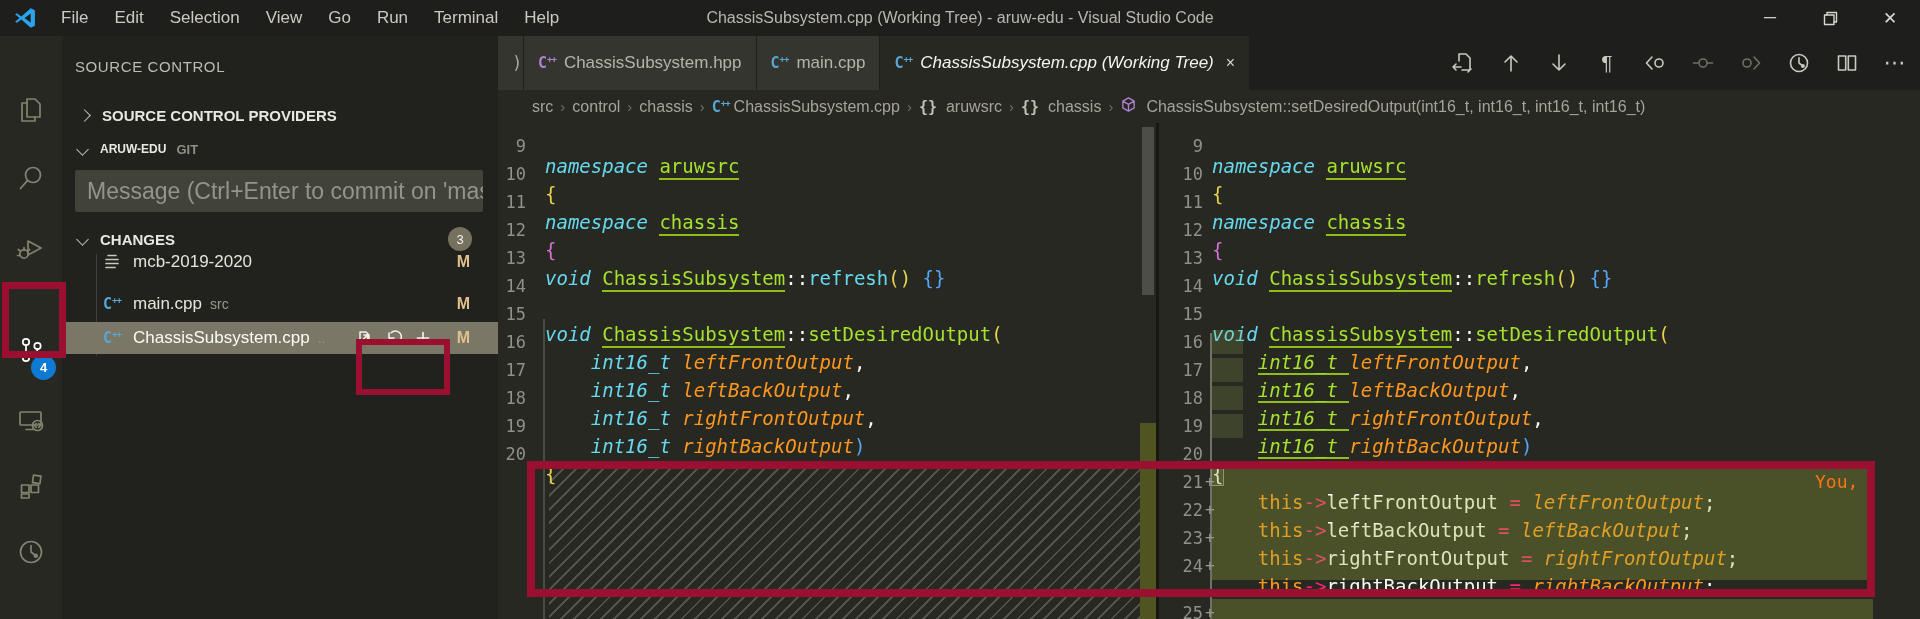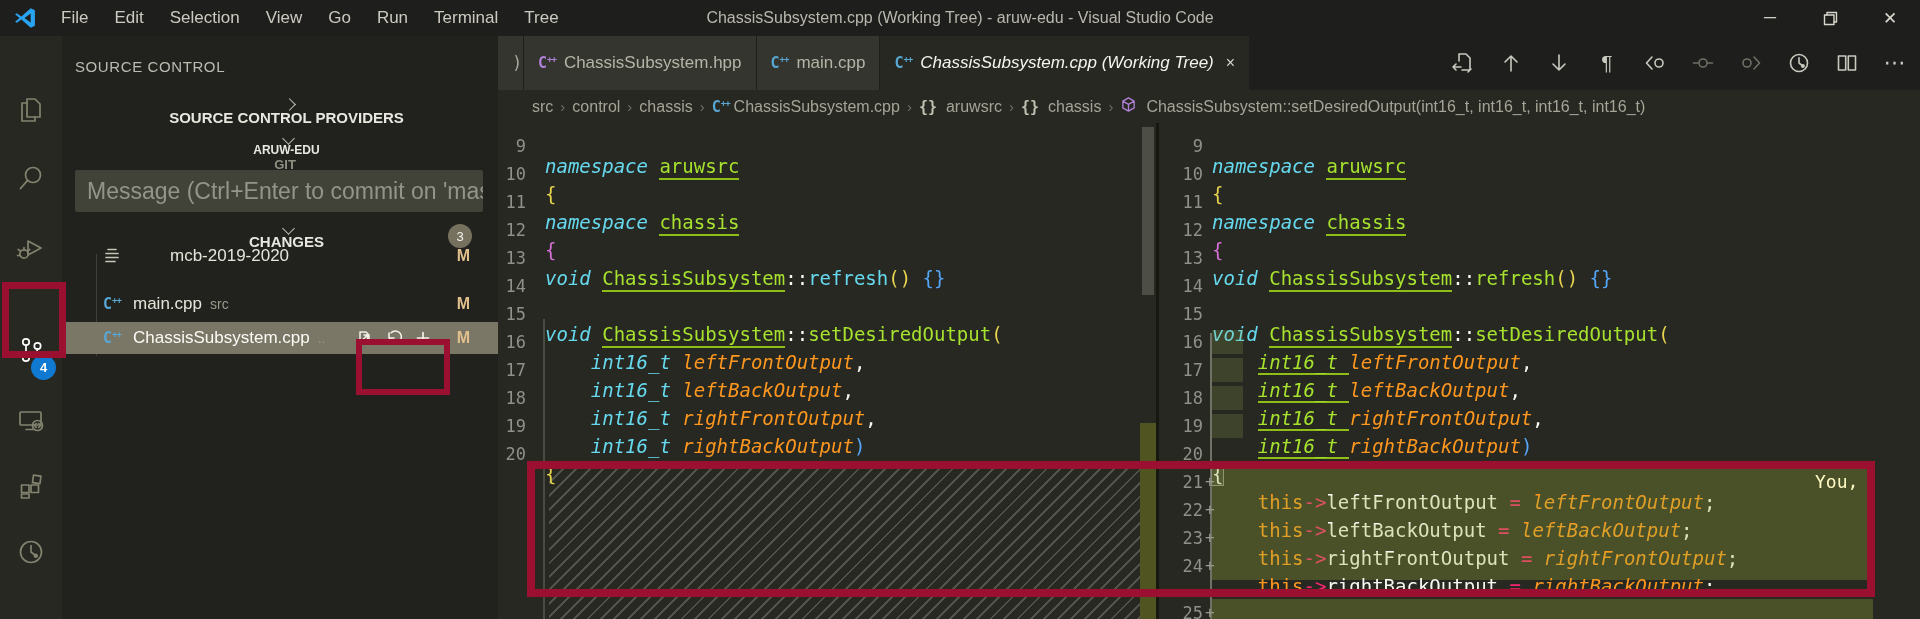"Tree" div.menu-item { text: Tree -> Help }
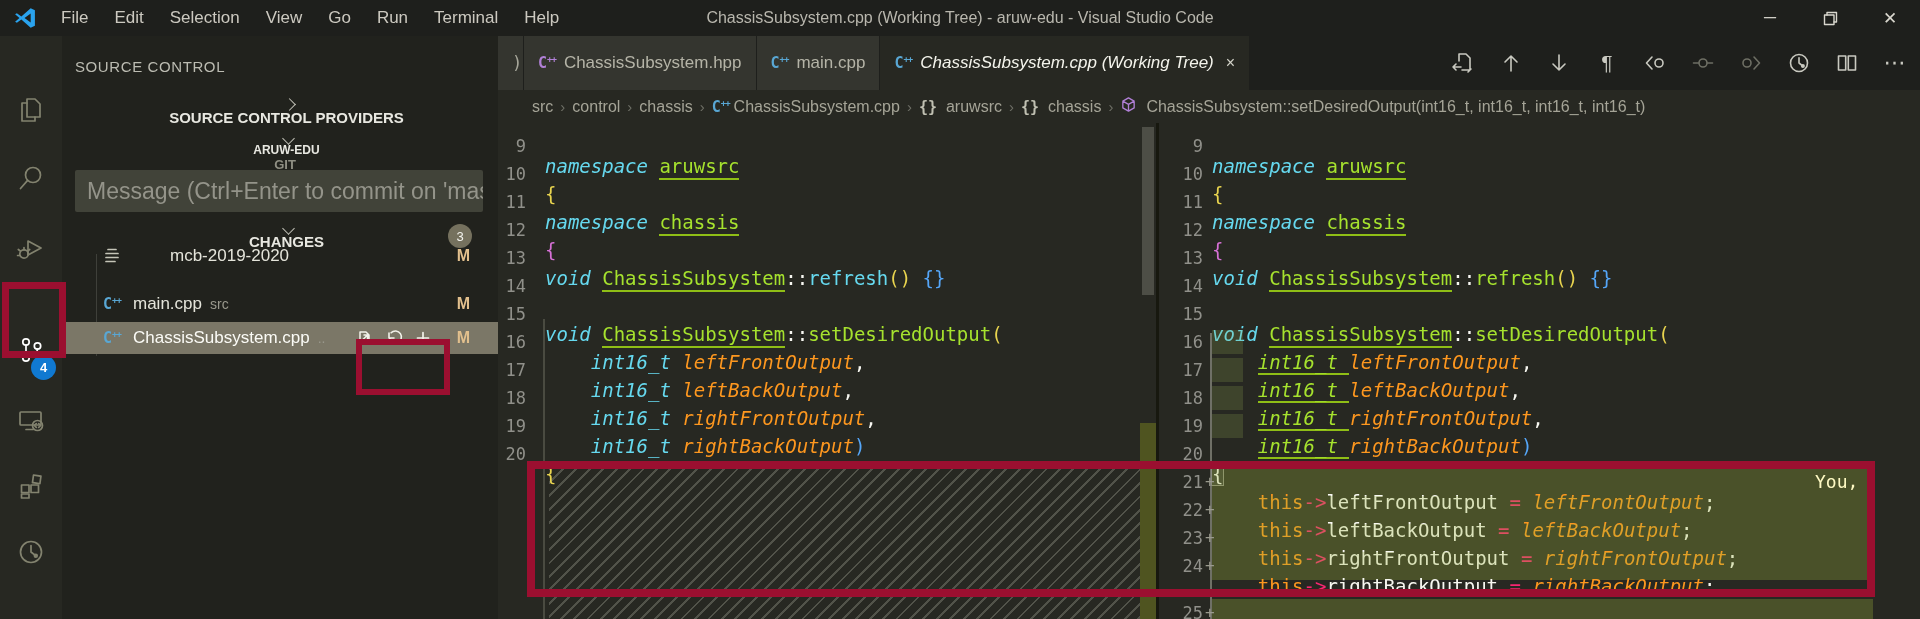"SOURCE CONTROL PROVIDERS" .sb-row { flex-direction: column -> none }
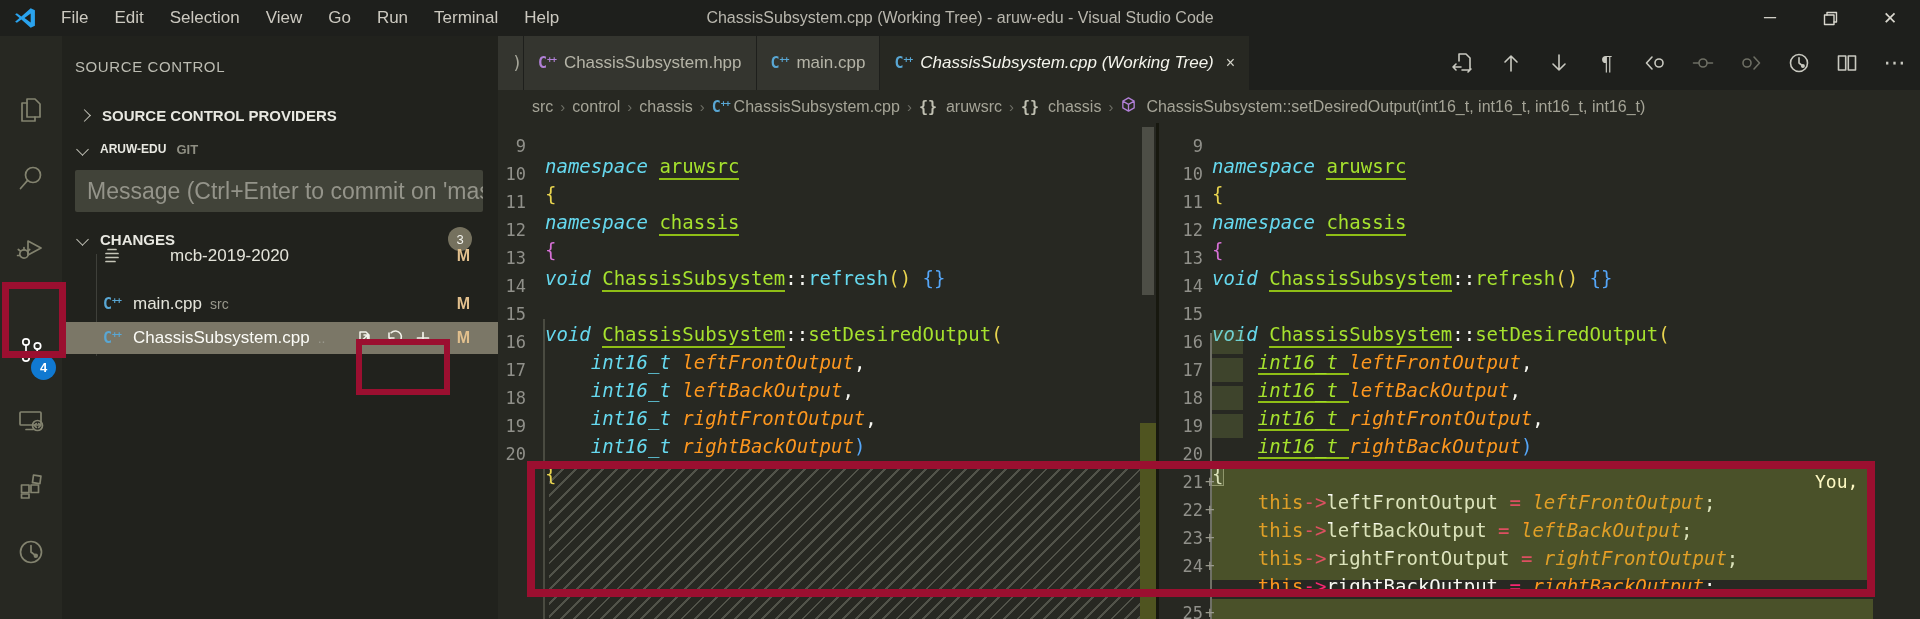"mcb-2019-2020" div.file-row { gap: 37px -> none; top: 204px -> 210px }
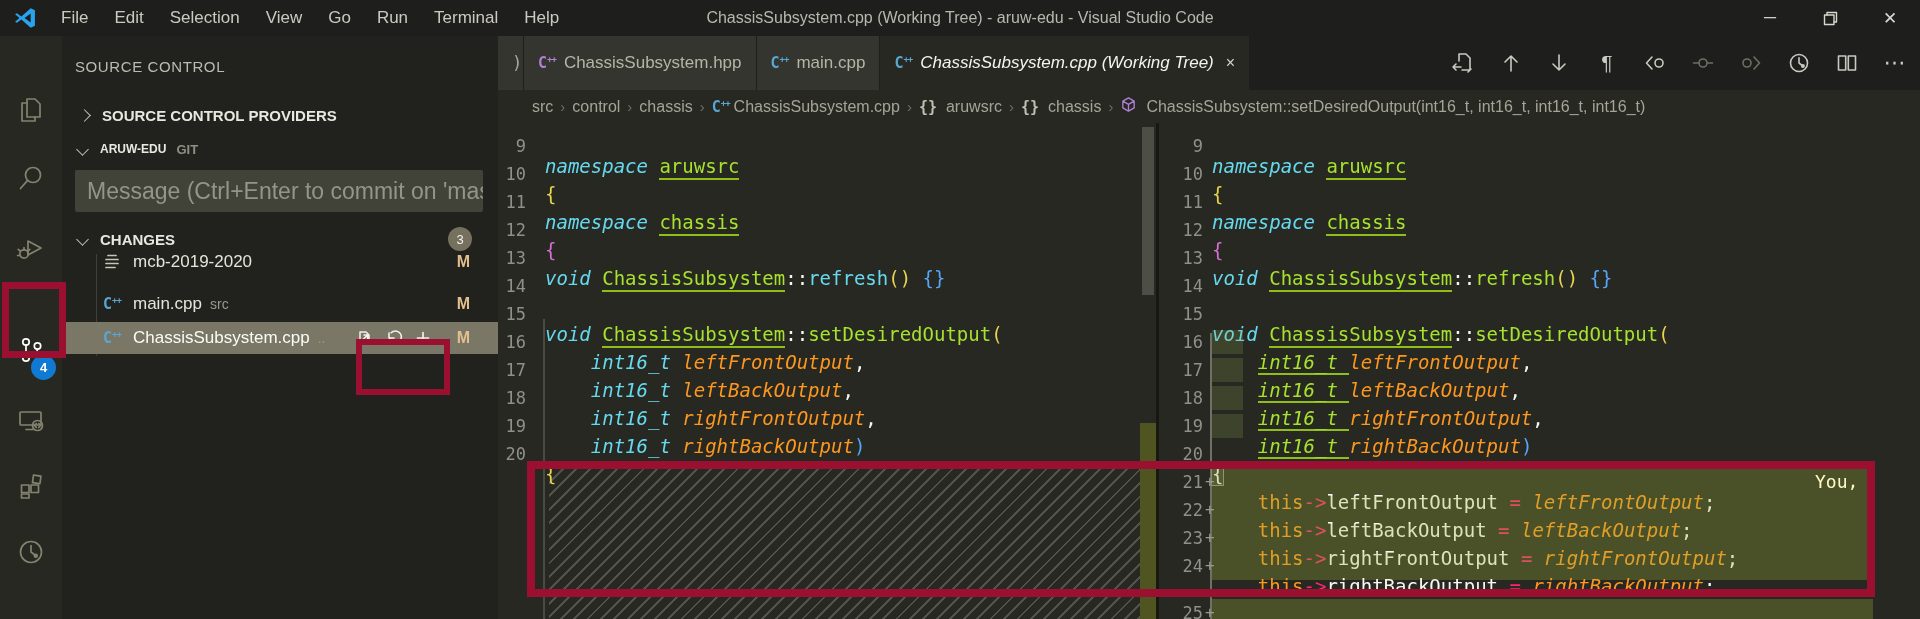"You," .ghost { color: #fef9c3 -> #f97316 }
